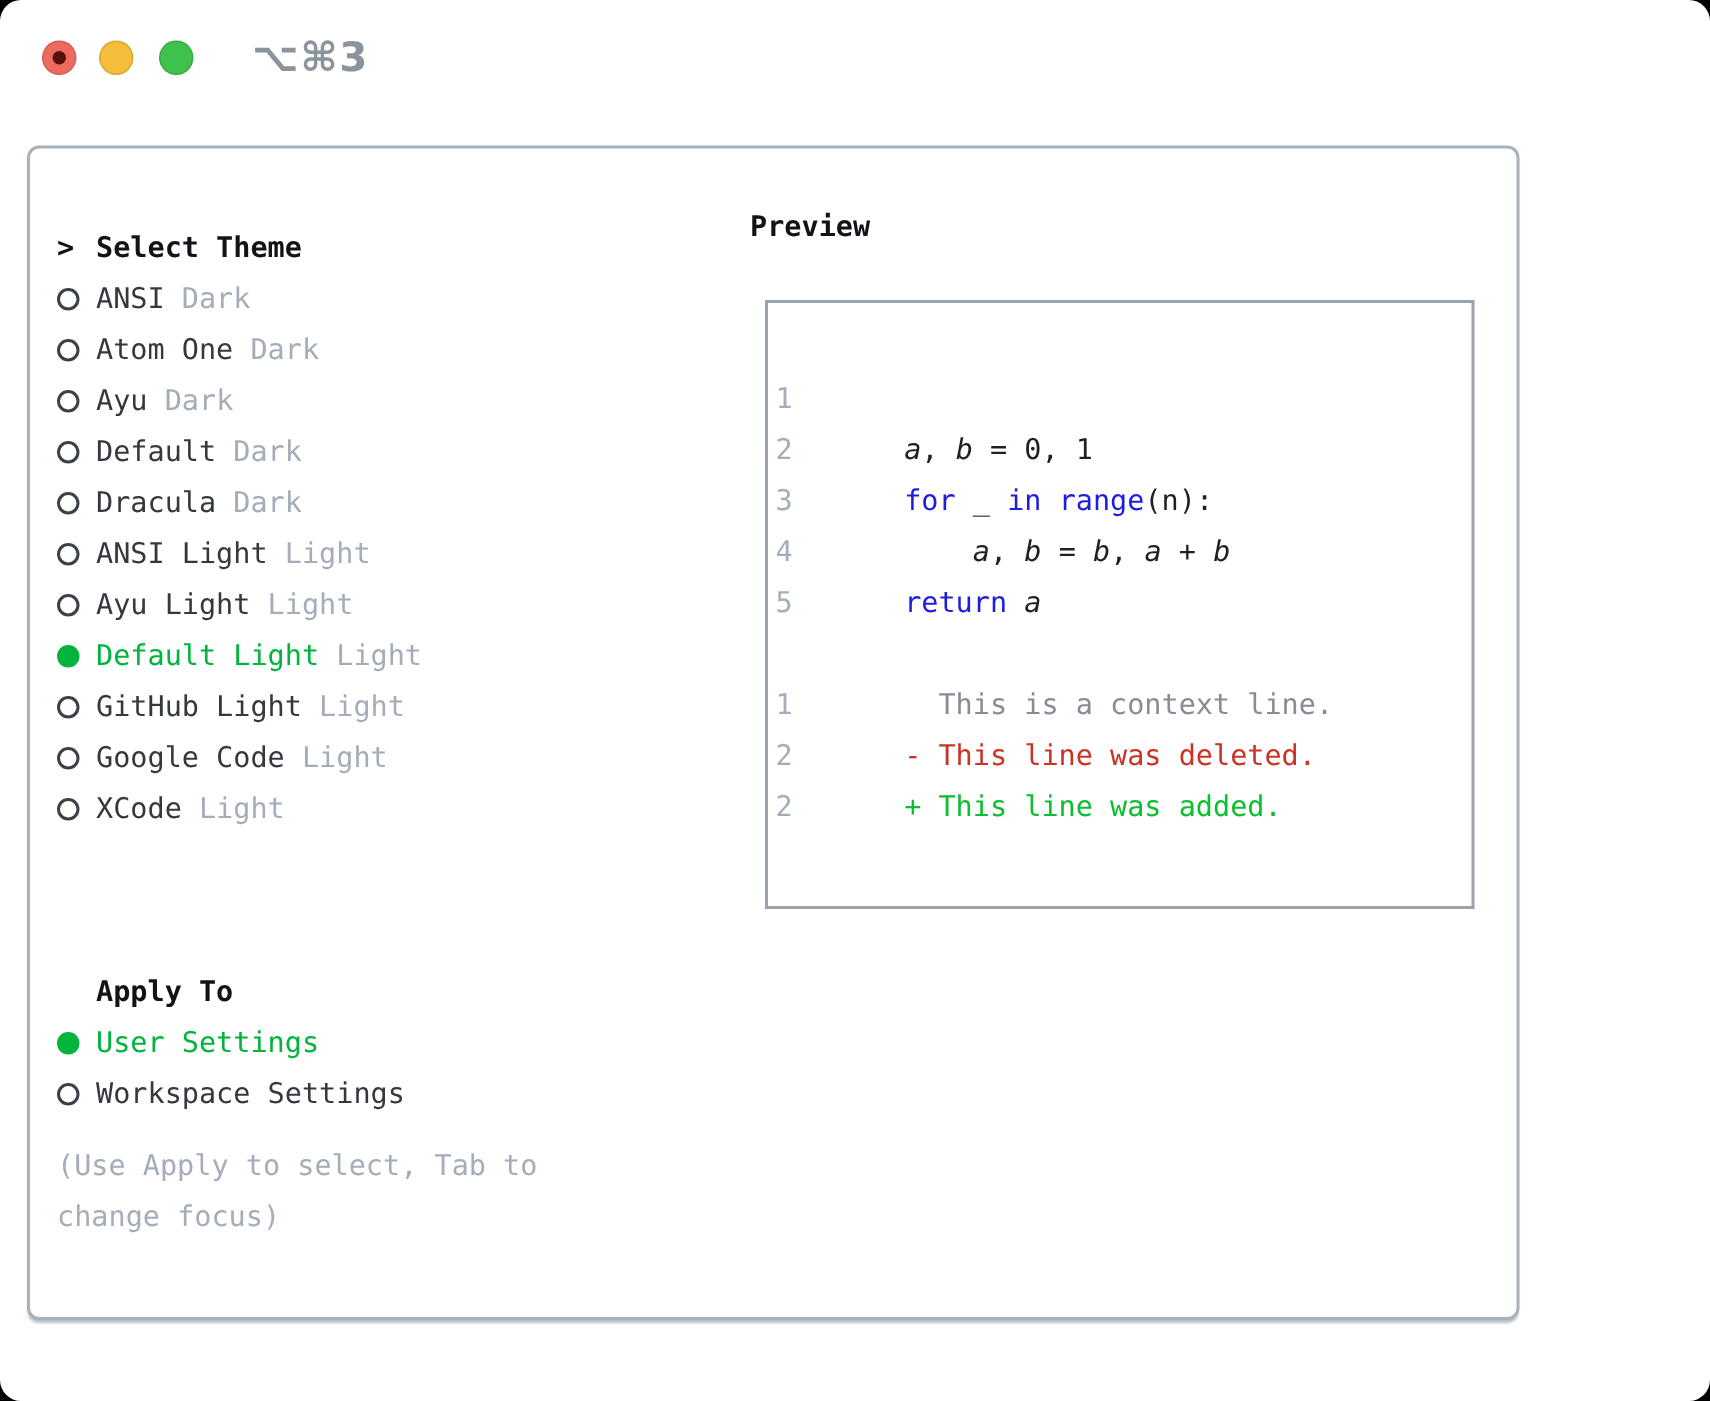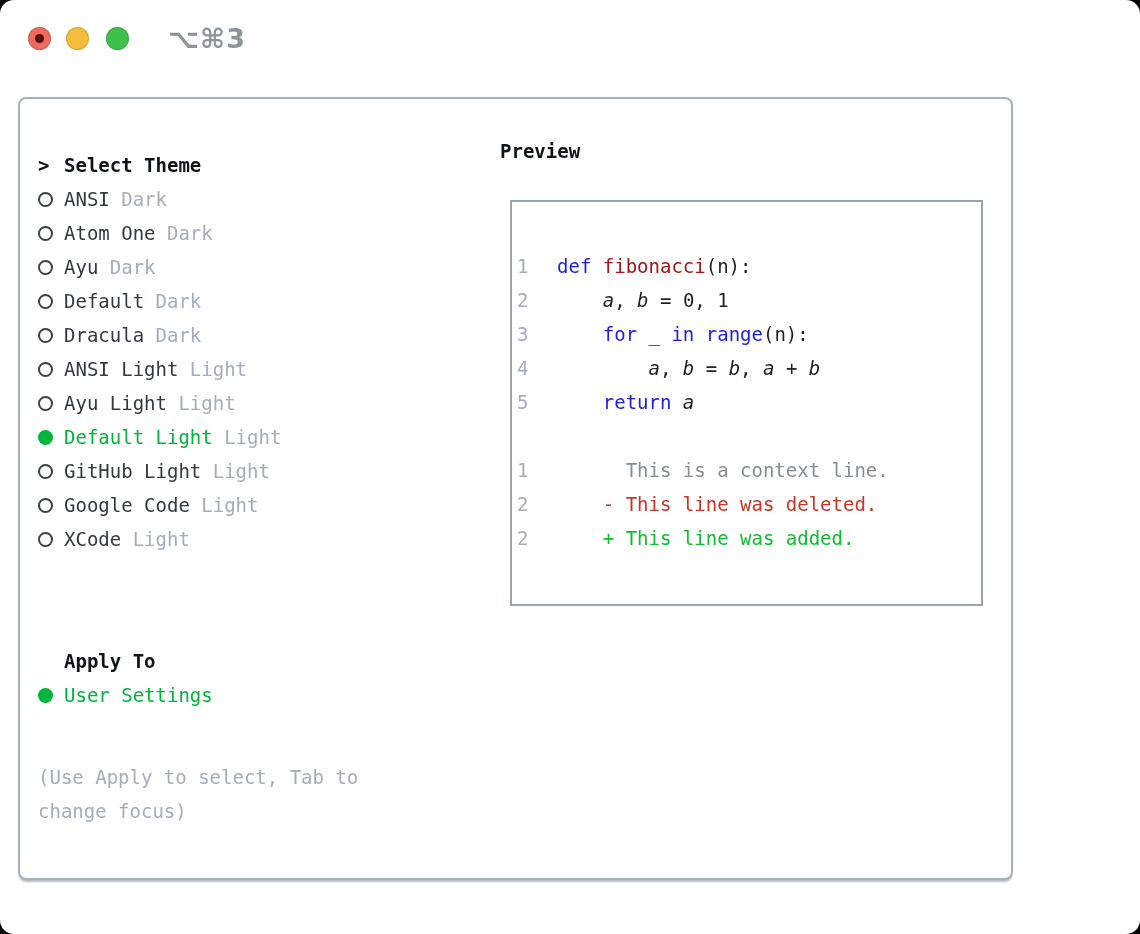"def fibonacci(n):" span.ptext { html: <span><span>def</span><span> </span><span>fibonacci</span><span>(n):</span></span> -> none }
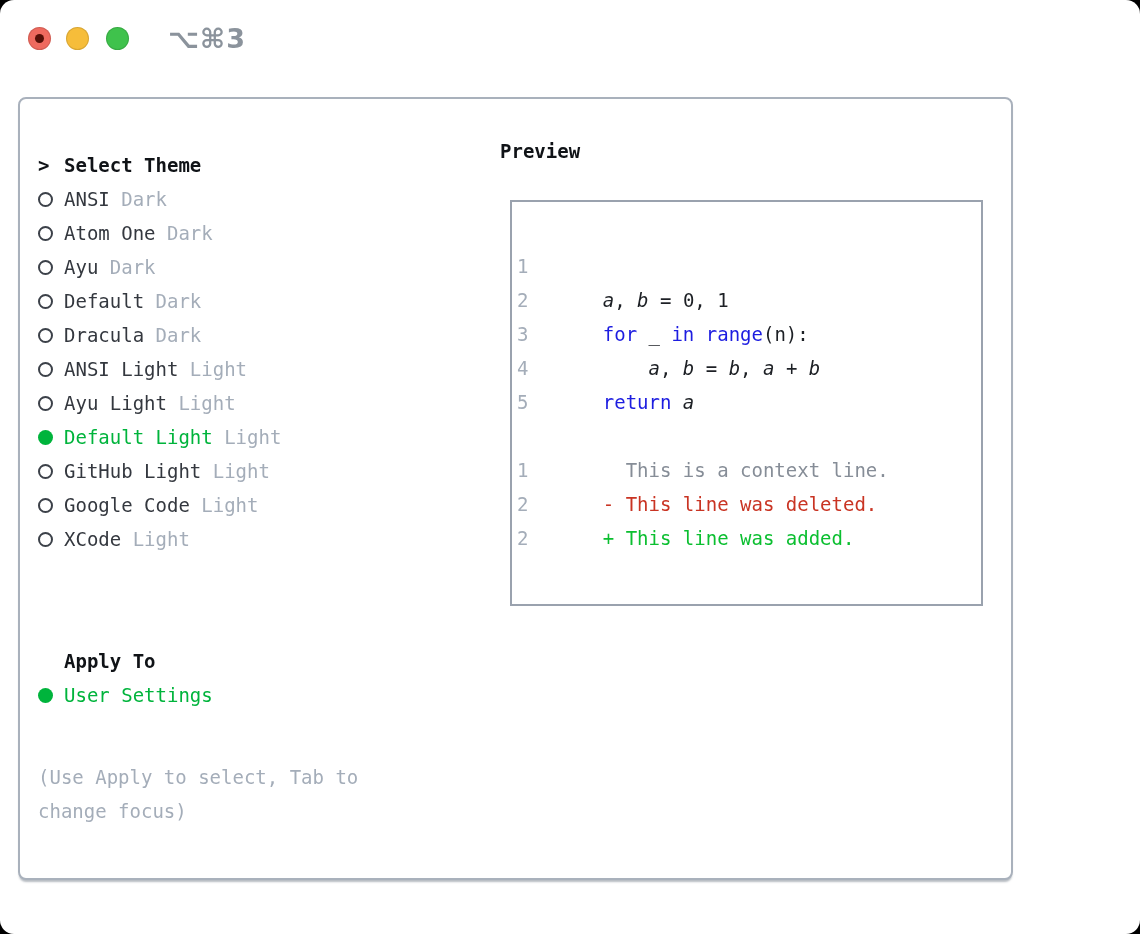"Workspace Settings" div.row { html: none -> <div> <span> <span></span> </span> <span>Workspace Settings</span> </div> }
